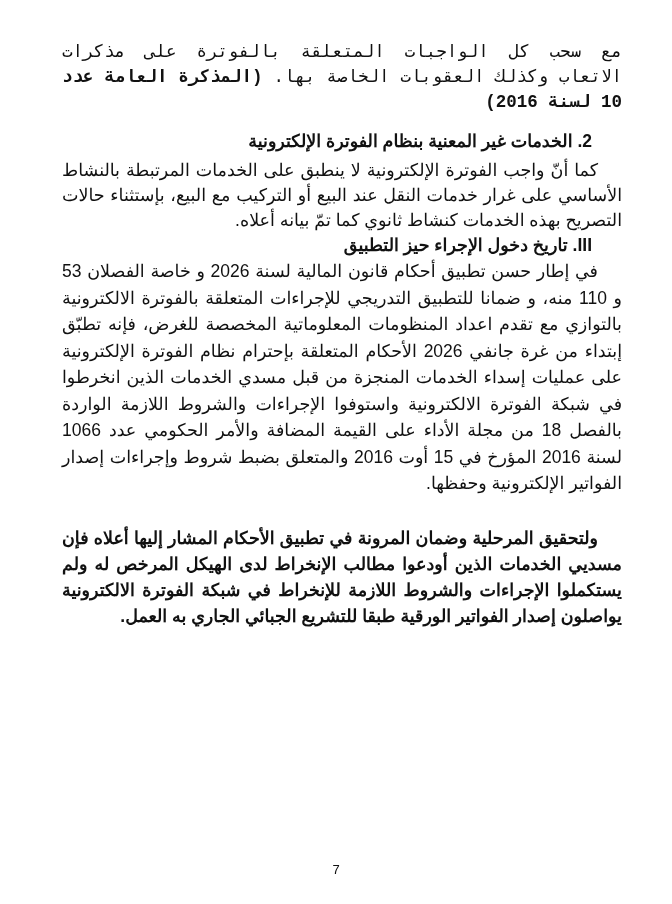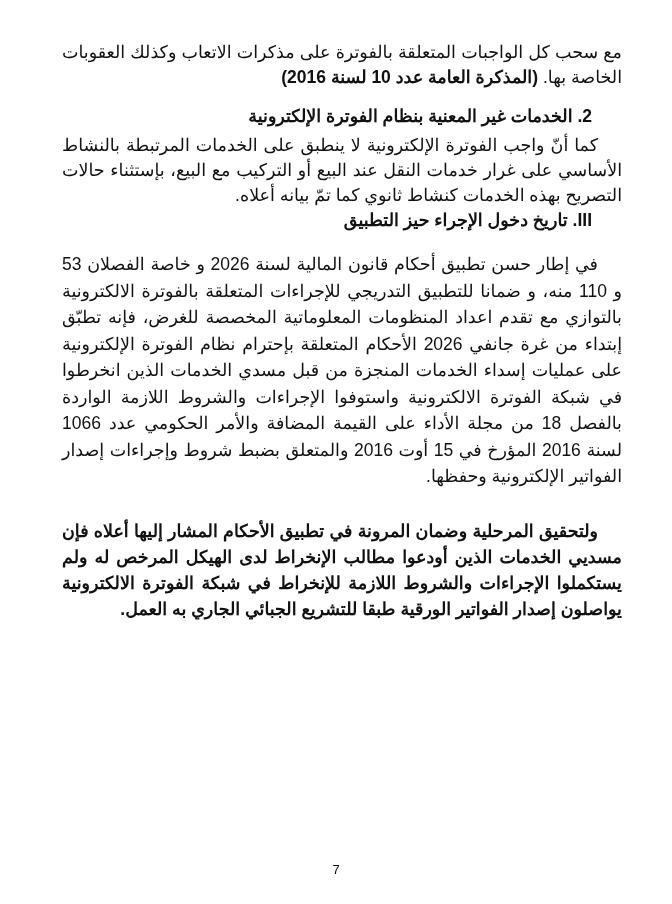"مع سحب كل الواجبات المتعلقة" p.p { font-family: none -> Liberation Mono, monospace }
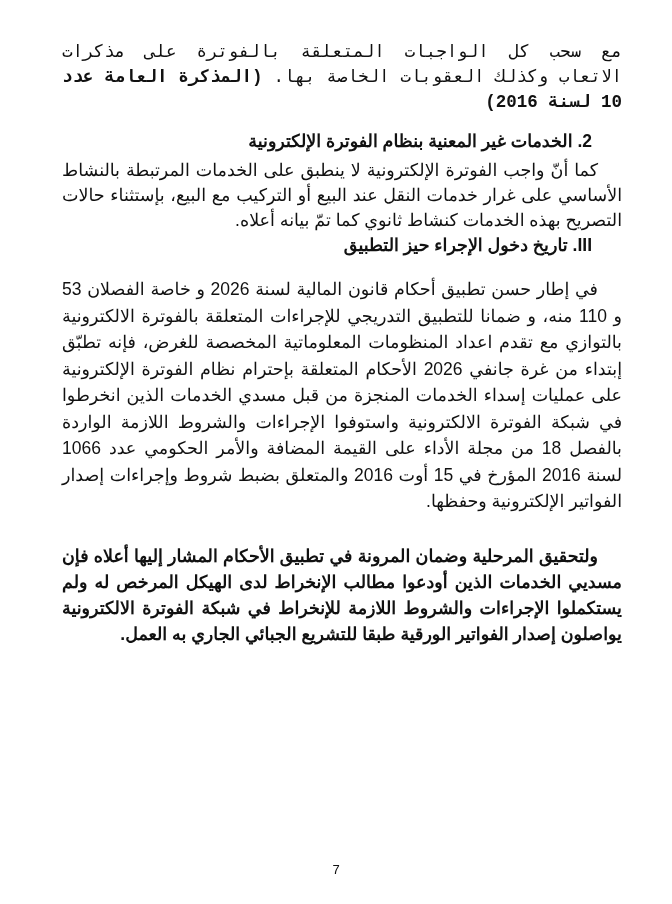"في إطار حسن تطبيق أحكام" p.p { margin-top: 18px -> none }
